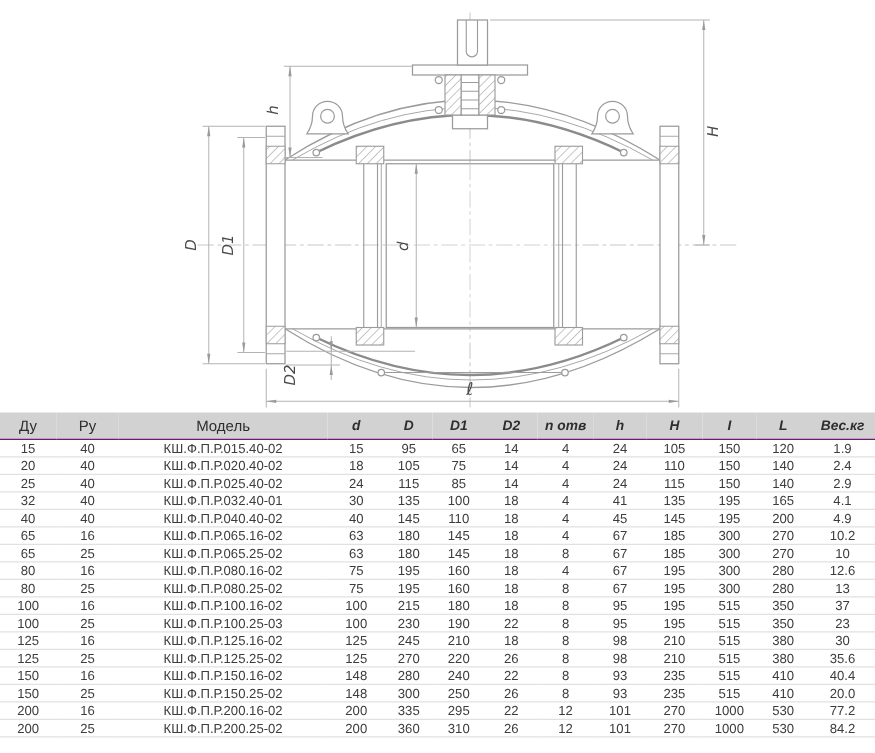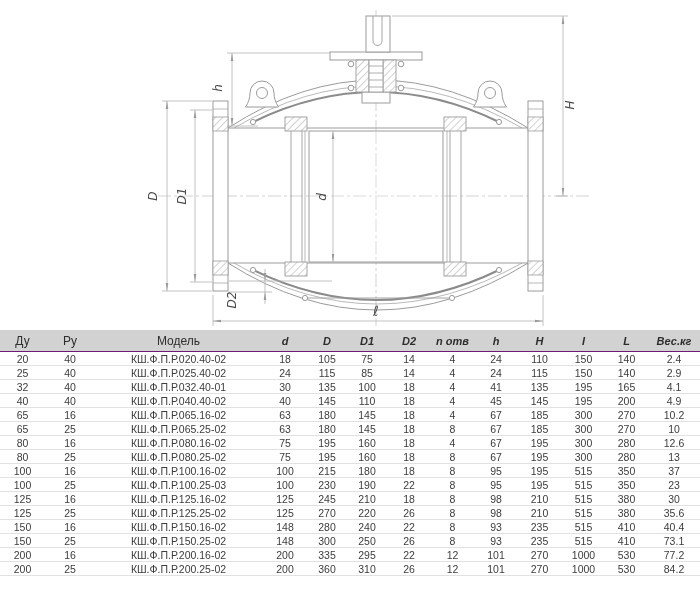"15" tr { html: none -> <tr> <td>15</td> <td>40</td> <td>КШ.Ф.П.Р.015.40-02</td> <td>15</td> <td>95</td> <td>65</td> <td>14</td> <td>4</td> <td>24</td> <td>105</td> <td>150</td> <td>120</td> <td>1.9</td> </tr> }
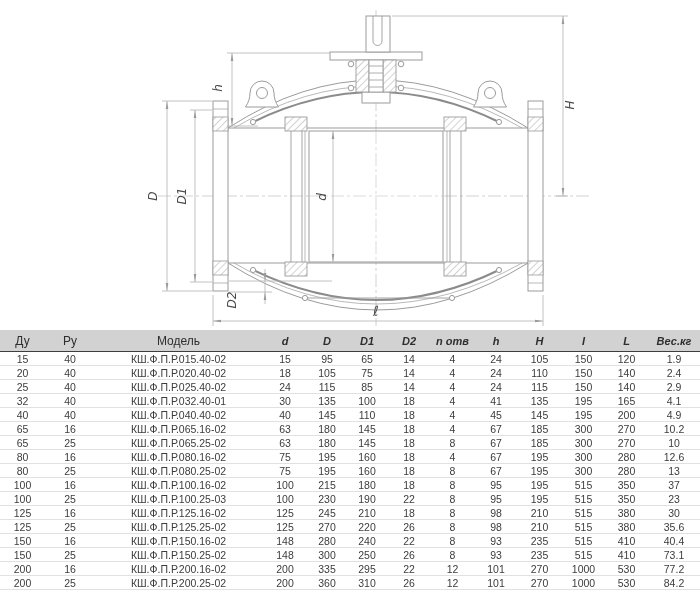"73.1" td { text: 73.1 -> 20.0 }
